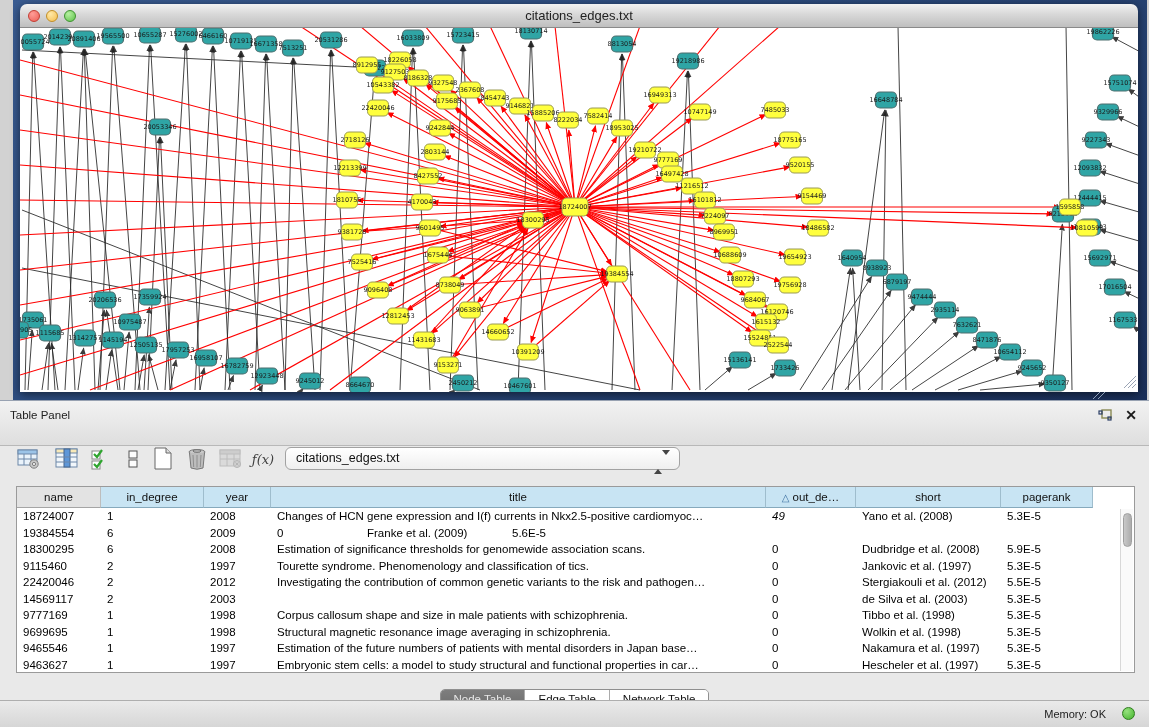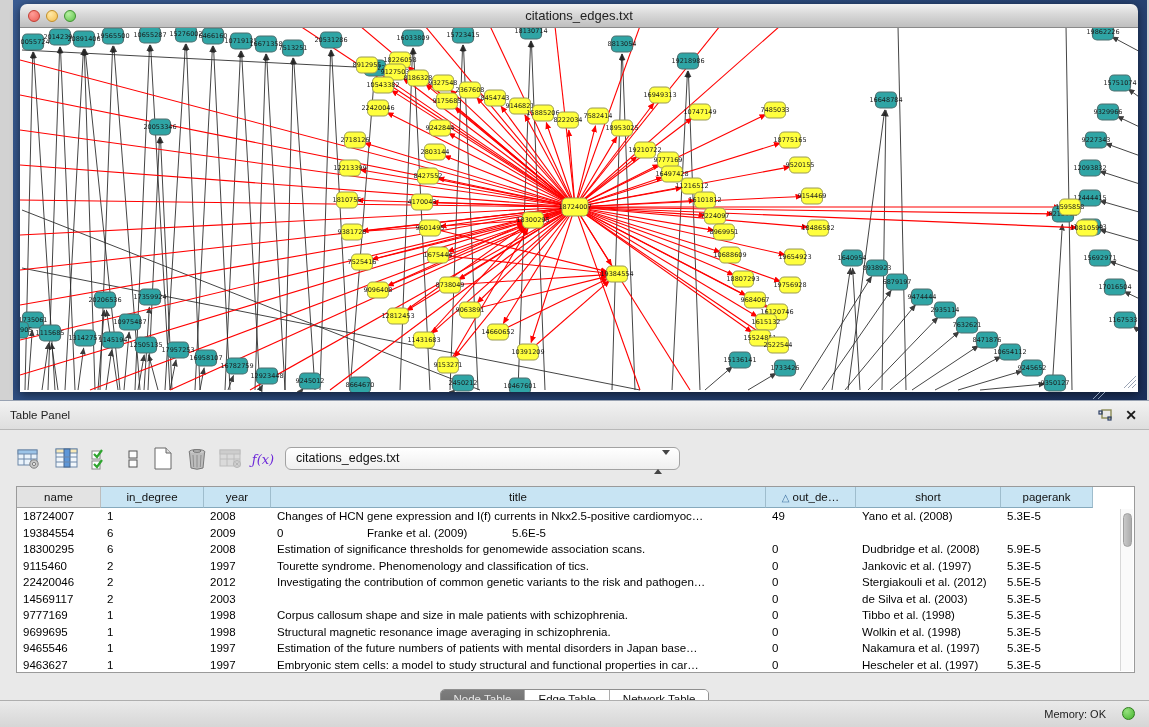"Table Panel" .phead { height: 30px -> 46px }
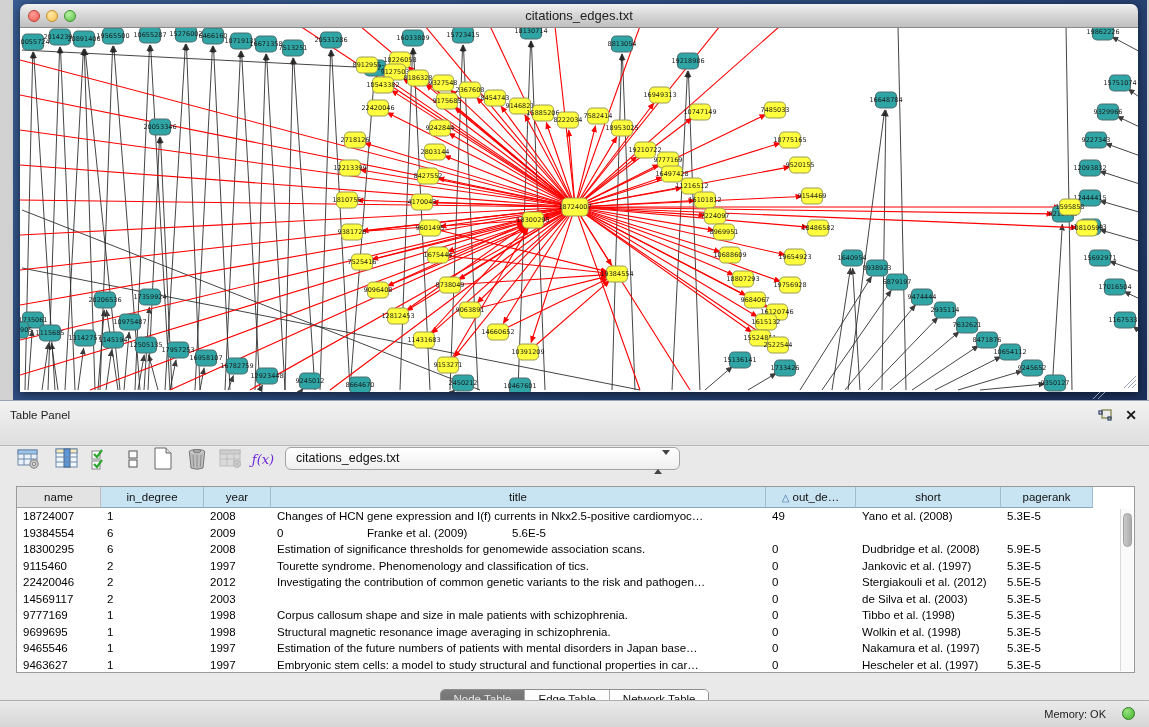"ƒ(x)" .fx { color: #6d28d9 -> #404040 }
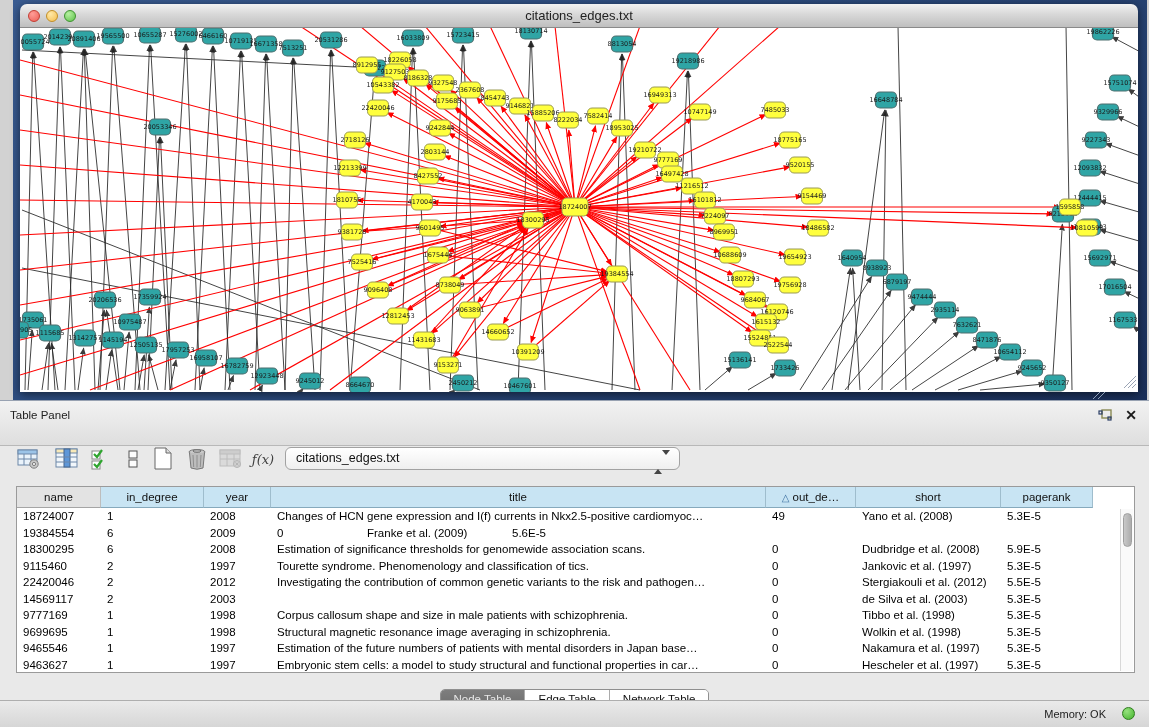"49" div.td { font-style: none -> italic }
